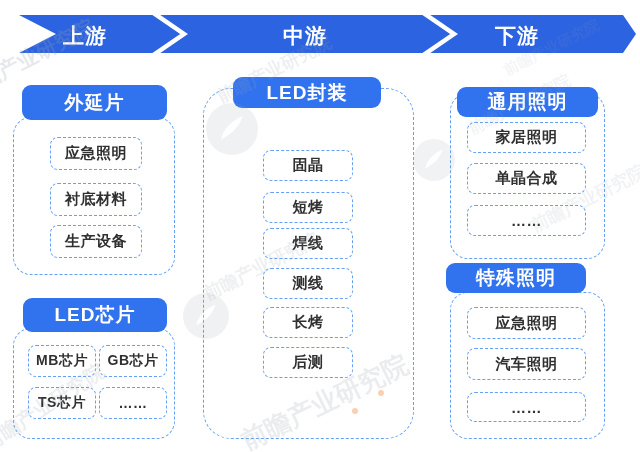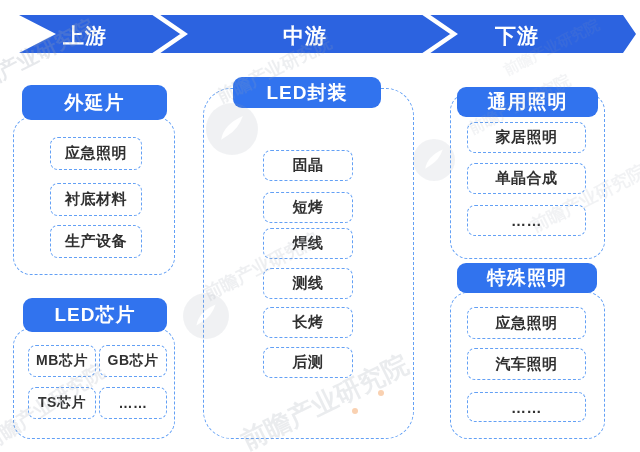"特殊照明" div.hdr { left: 457px -> 446px }
